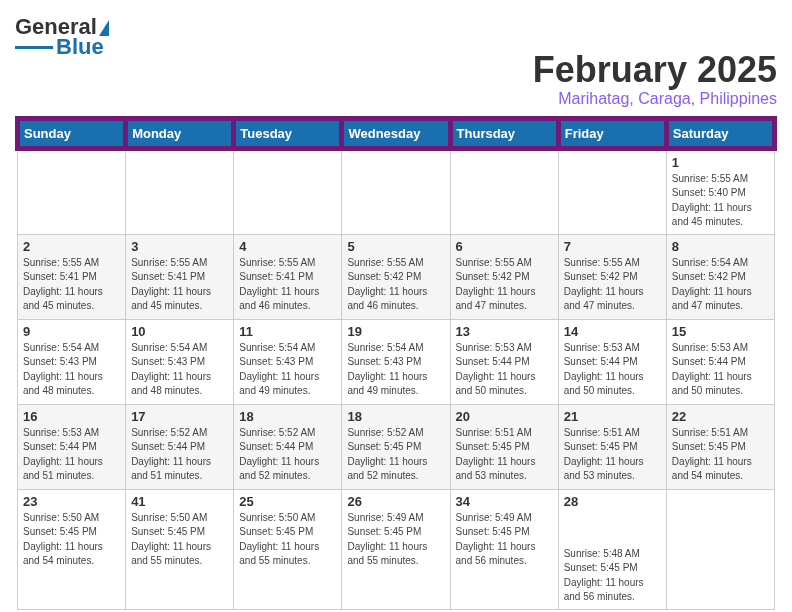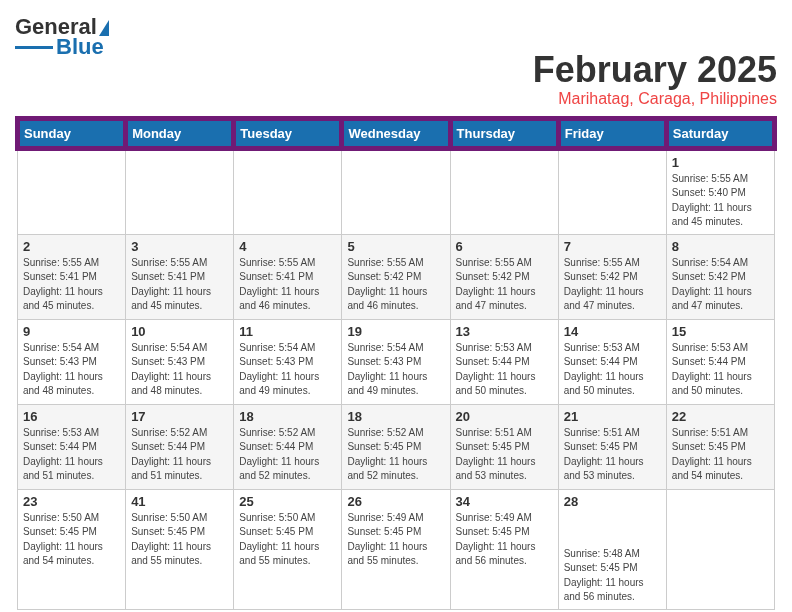"Marihatag, Caraga, Philippines" .subtitle { color: #ef4444 -> #8b5cf6 }
